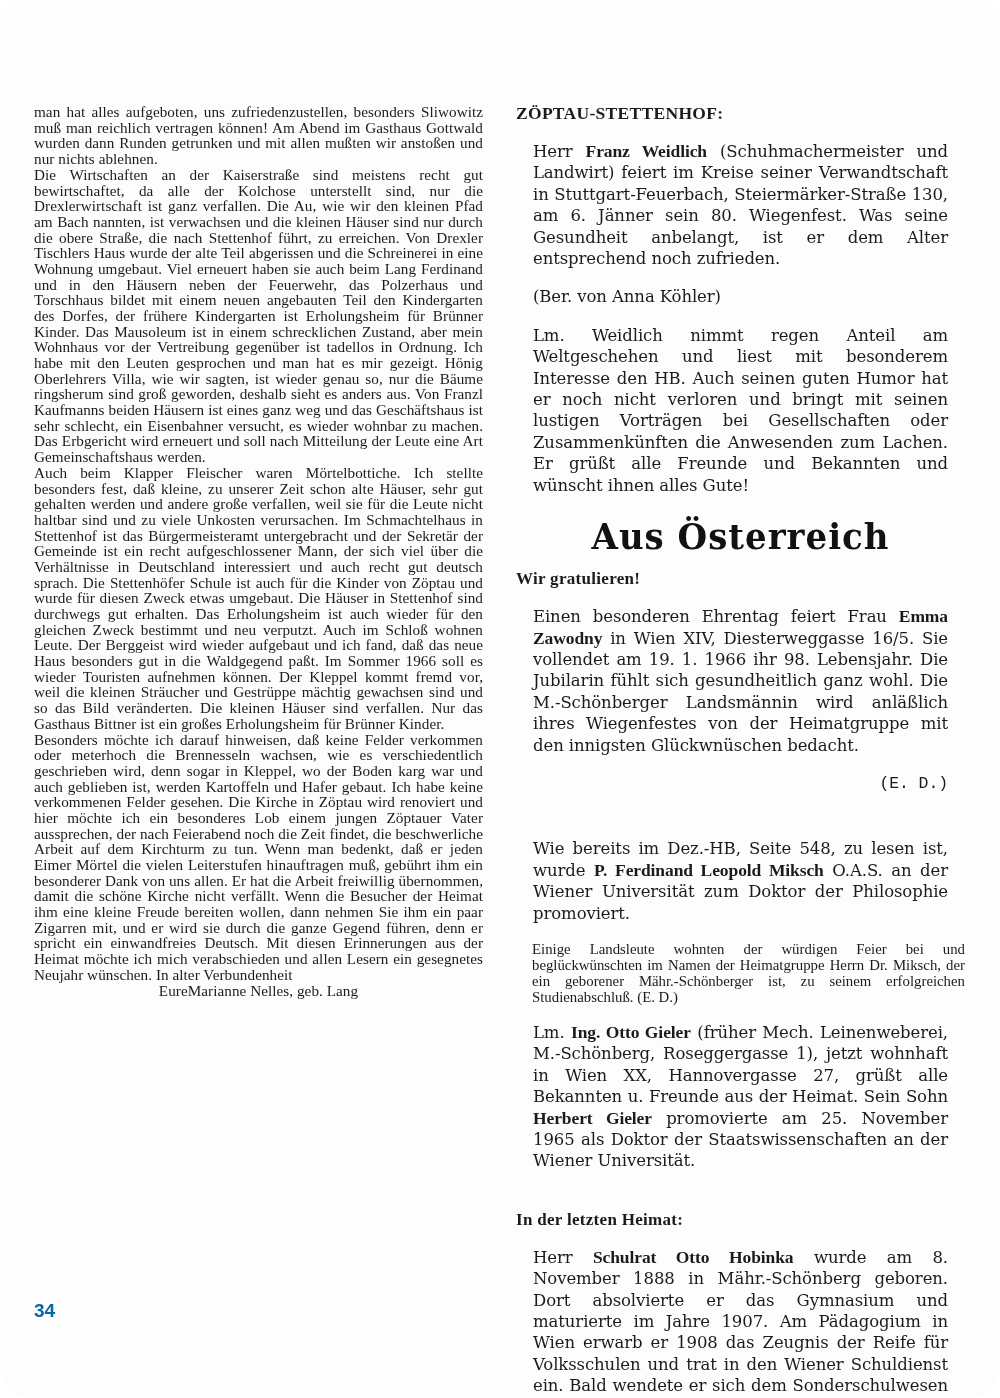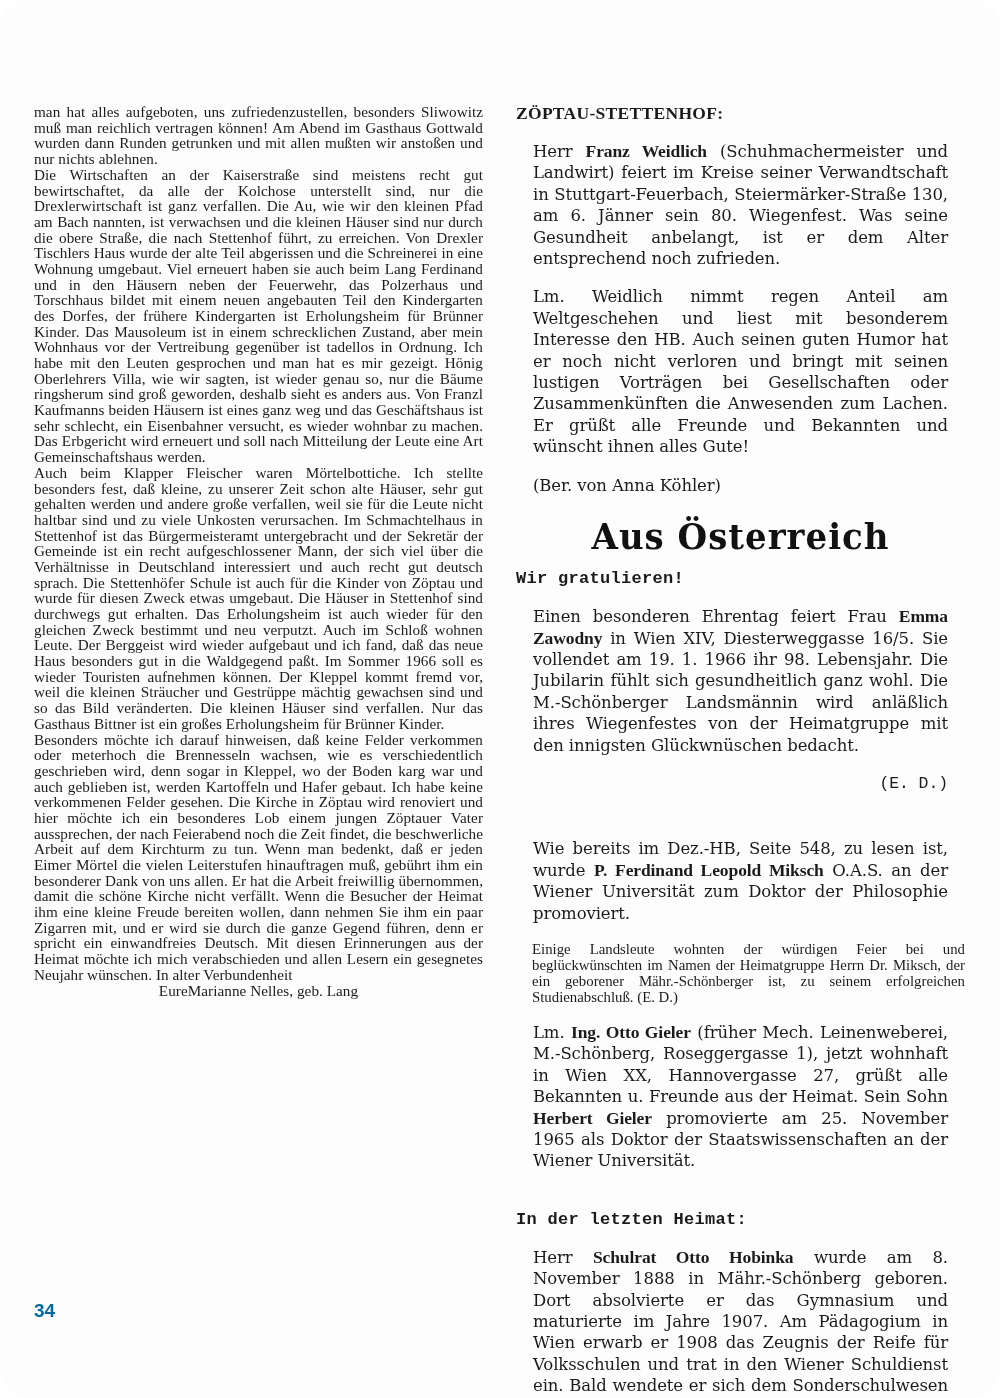"Lm. Weidlich nimmt regen Anteil" p { order: before "(Ber. von Anna Köhler)" -> after "(Ber. von Anna Köhler)" }
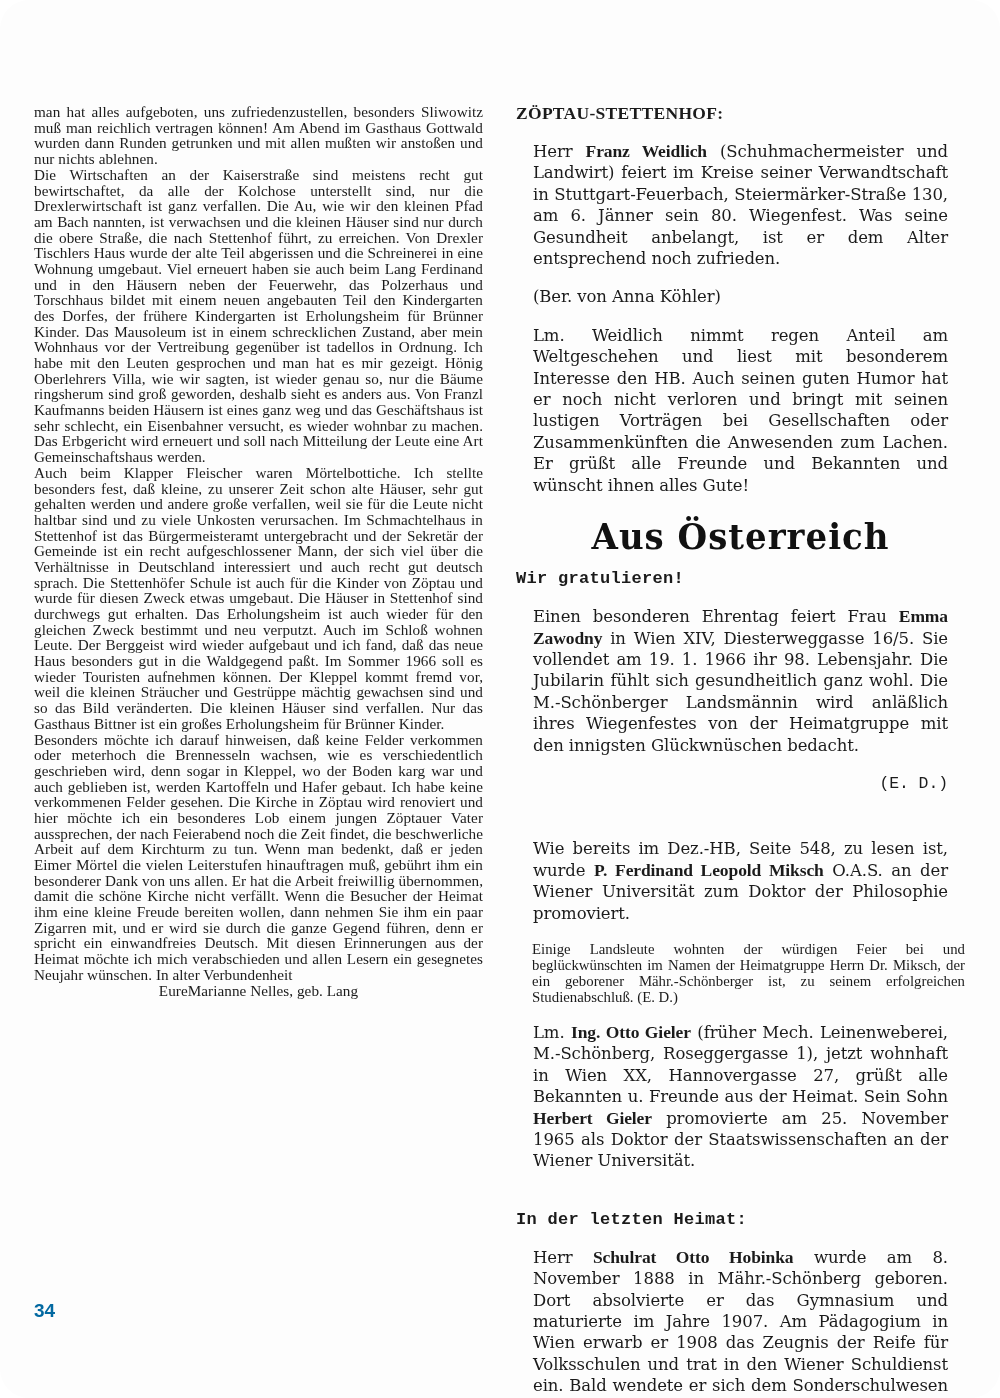"Wir gratulieren!" .col-right .sub-head { font-family: Liberation Mono, monospace -> Liberation Serif, serif }
